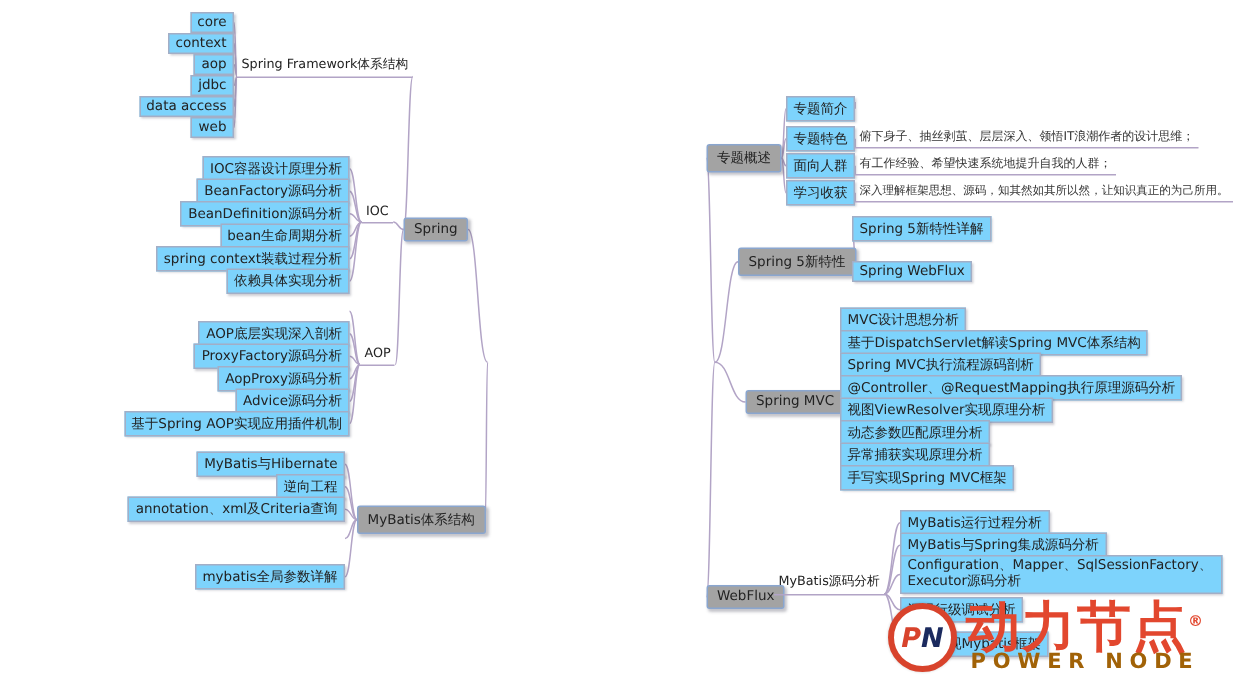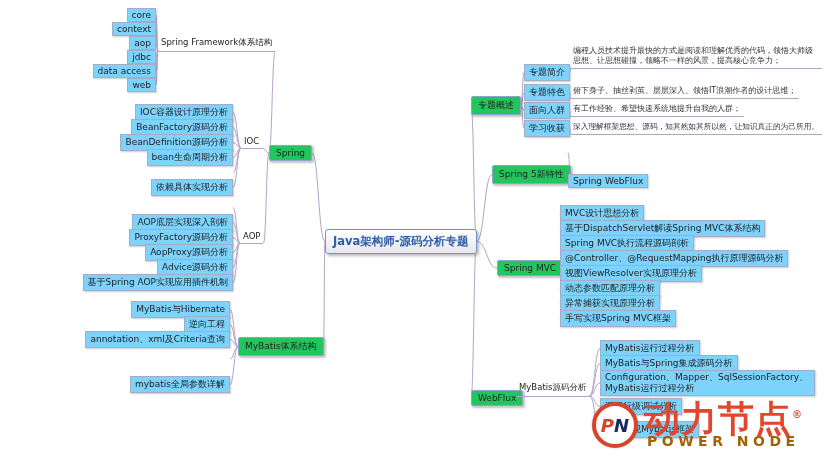"编程人员技术提升最快的方式是阅读和理解优秀的代码，领悟大师级思想、让思想碰撞，领" div.node { html: <div>编程人员技术提升最快的方式是阅读和理解优秀的代码，领悟大师级思想、让思想碰撞，领略不一样的风景，提高核心竞争力；</div> -> none }
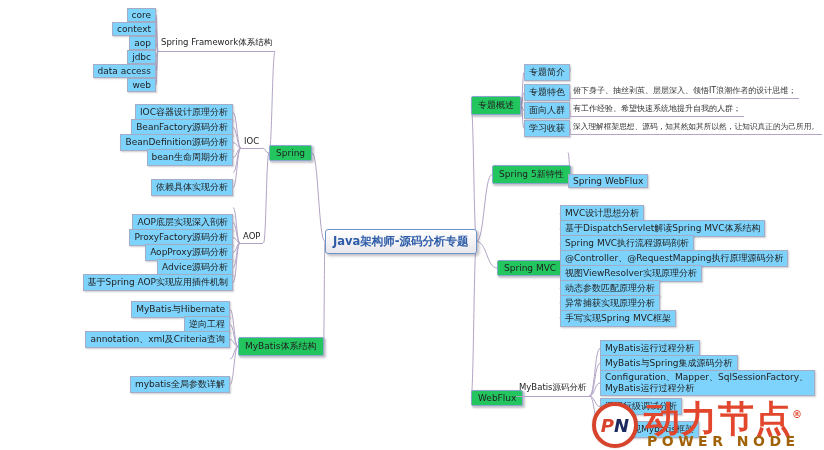"专题概述" .box-branch { background: #22c55e -> #a3a3a3 }
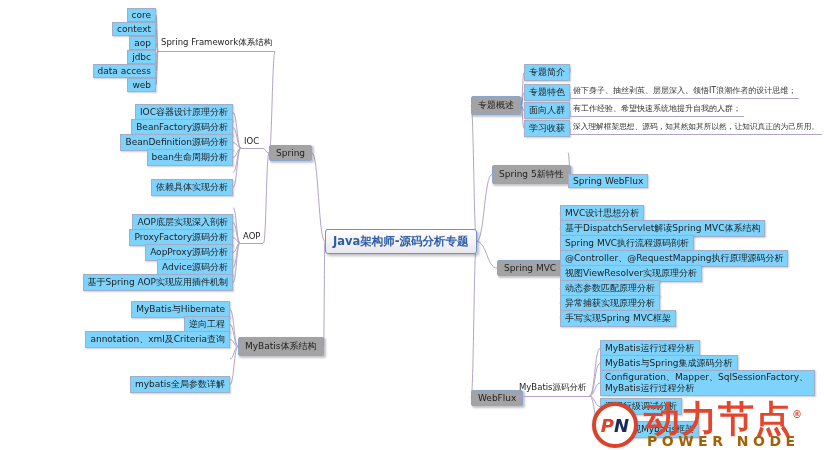"Spring 5新特性详解" div.node { html: none -> <div>Spring 5新特性详解</div> }
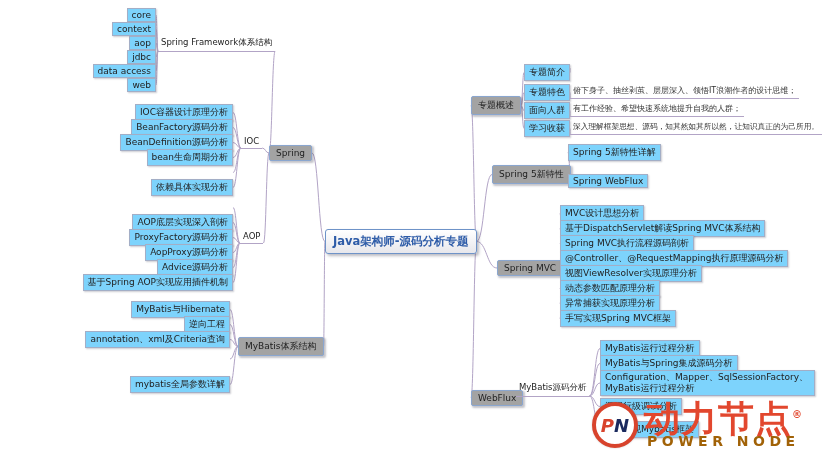"spring context装载过程分析" div.node { html: none -> <div>spring context装载过程分析</div> }
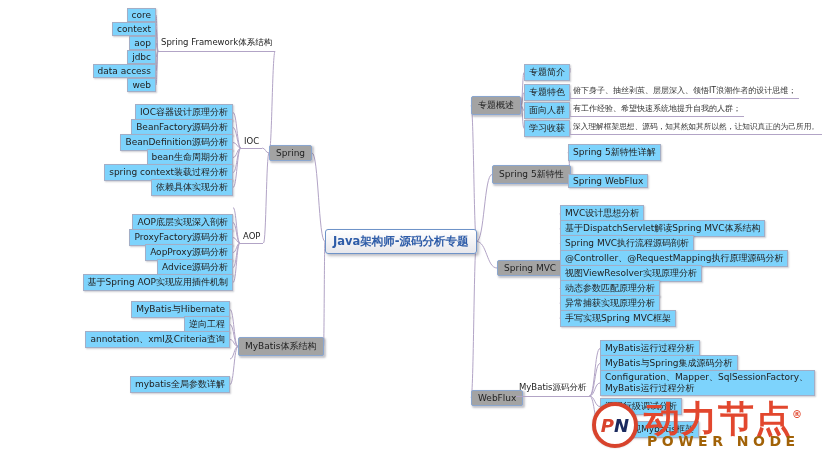"Java架构师-源码分析专题" div.node { html: <div>Java架构师-源码分析专题</div> -> none }
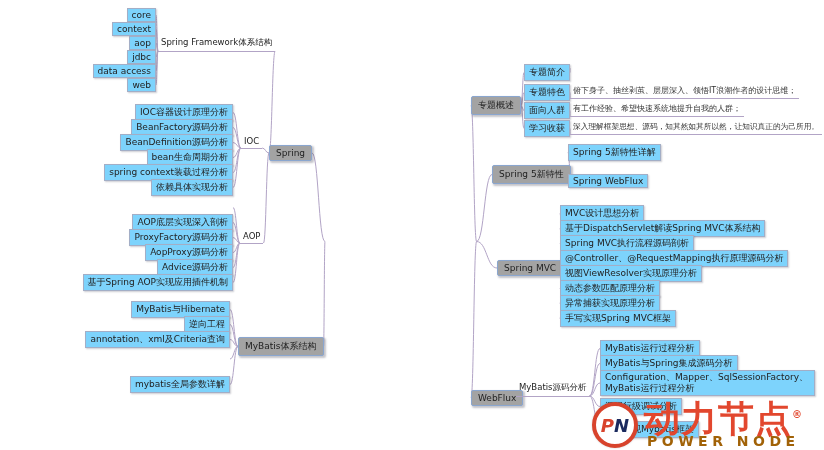"Configuration、Mapper、SqlSessionFactory、M" div.node { text: MyBatis运行过程 -> Executor源码 }
